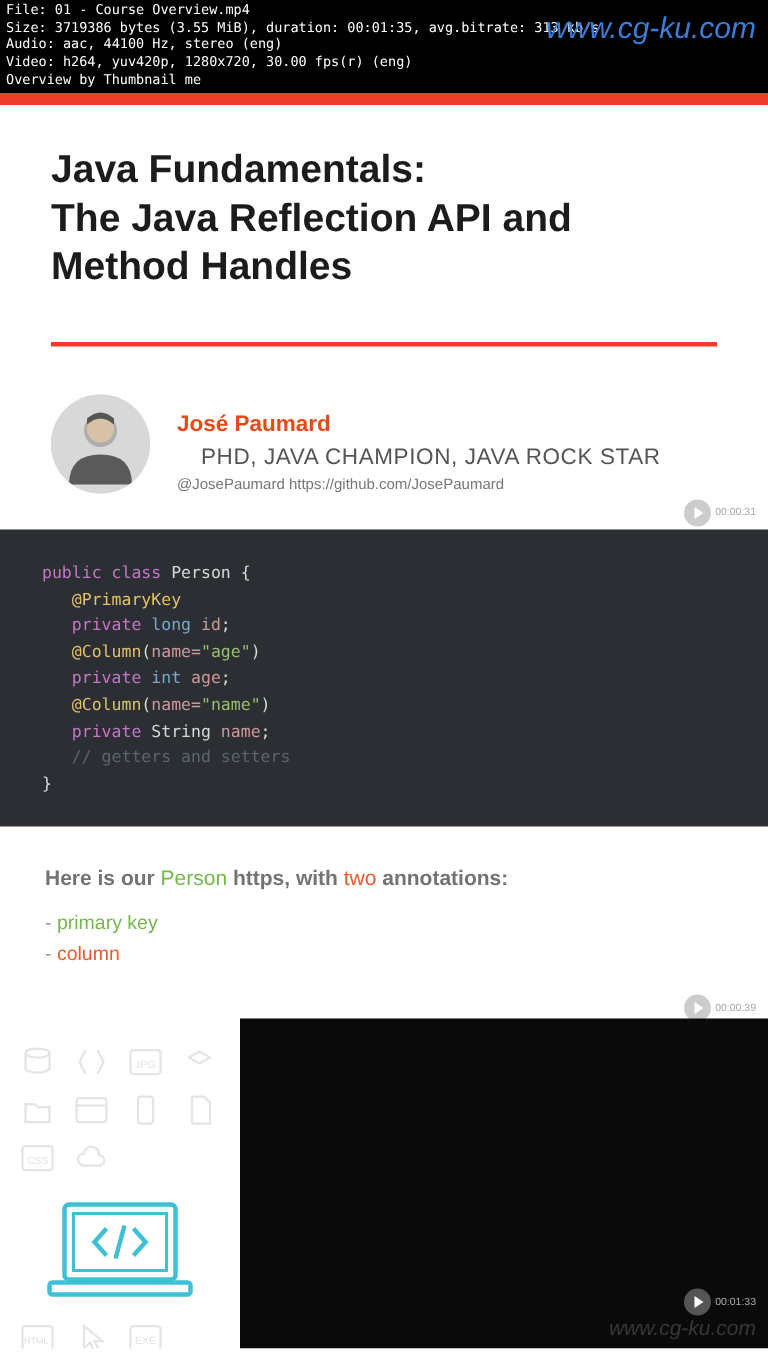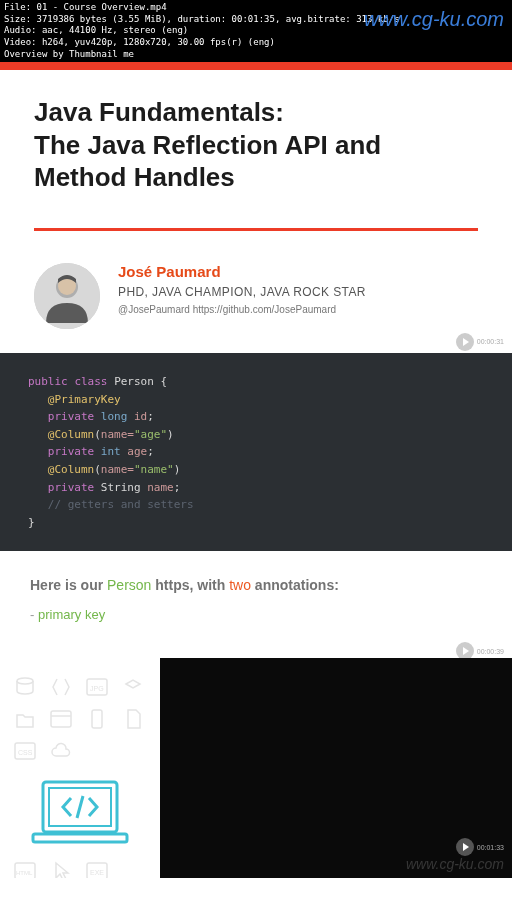"José Paumard" .author-row { align-items: flex-start -> flex-end }
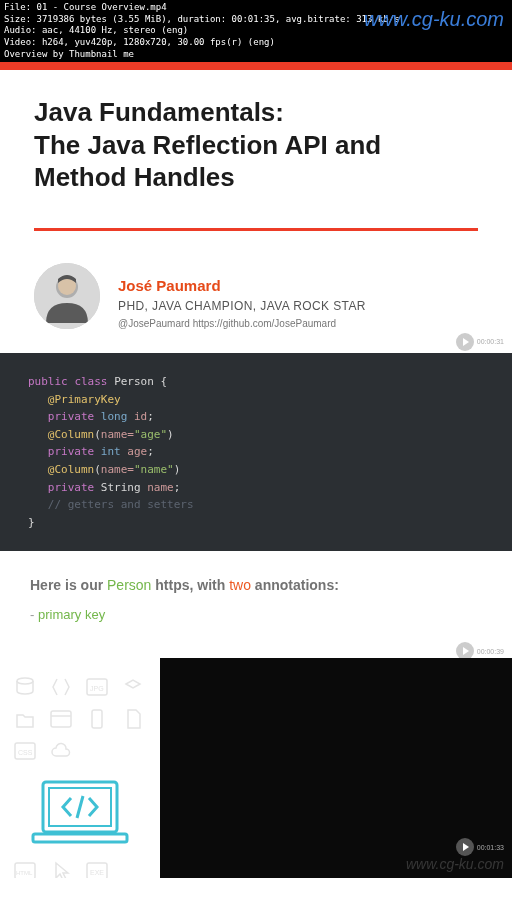"PHD, JAVA CHAMPION, JAVA ROCK" .author-info .role { font-size: 12px -> 15px; margin: 5px 0 -> 5px 16px }
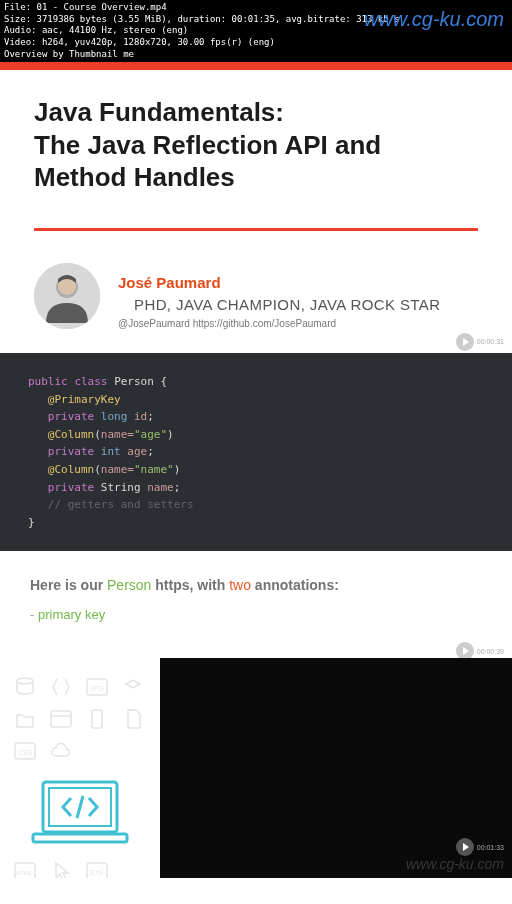"- column" div.desc-item { html: none -> <div> <span>- </span><span>column</span> </div> }
